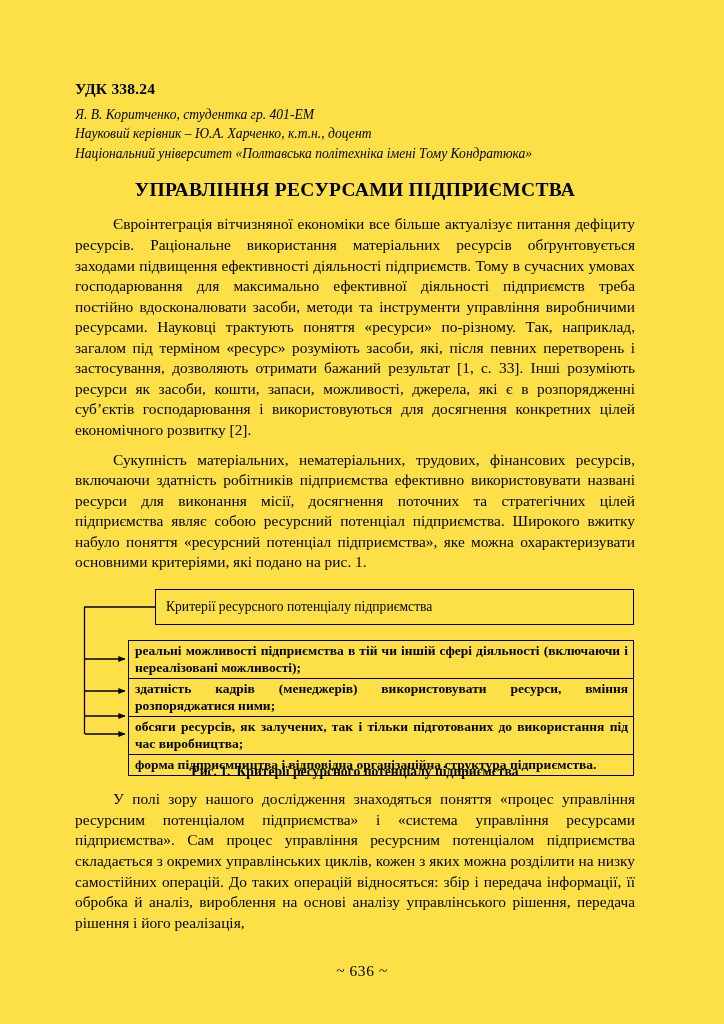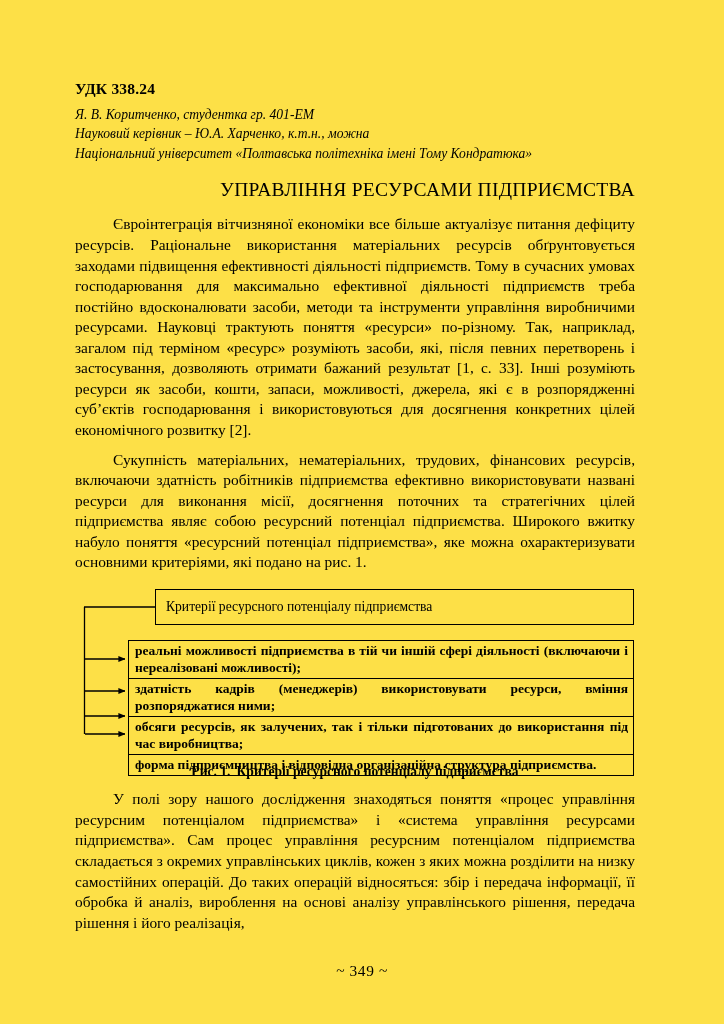"Науковий керівник – Ю.А. Харченко," span.byline { text: можна -> доцент }
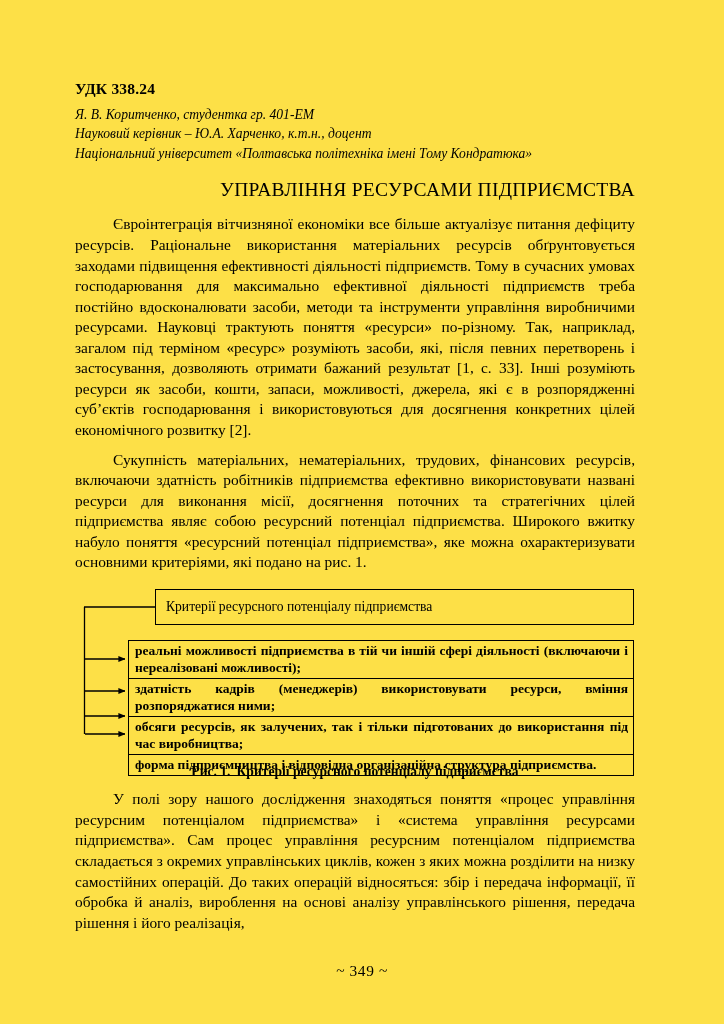"УПРАВЛІННЯ РЕСУРСАМИ ПІДПРИЄМСТВА" .doc-title { font-weight: normal -> bold; text-align: right -> center }
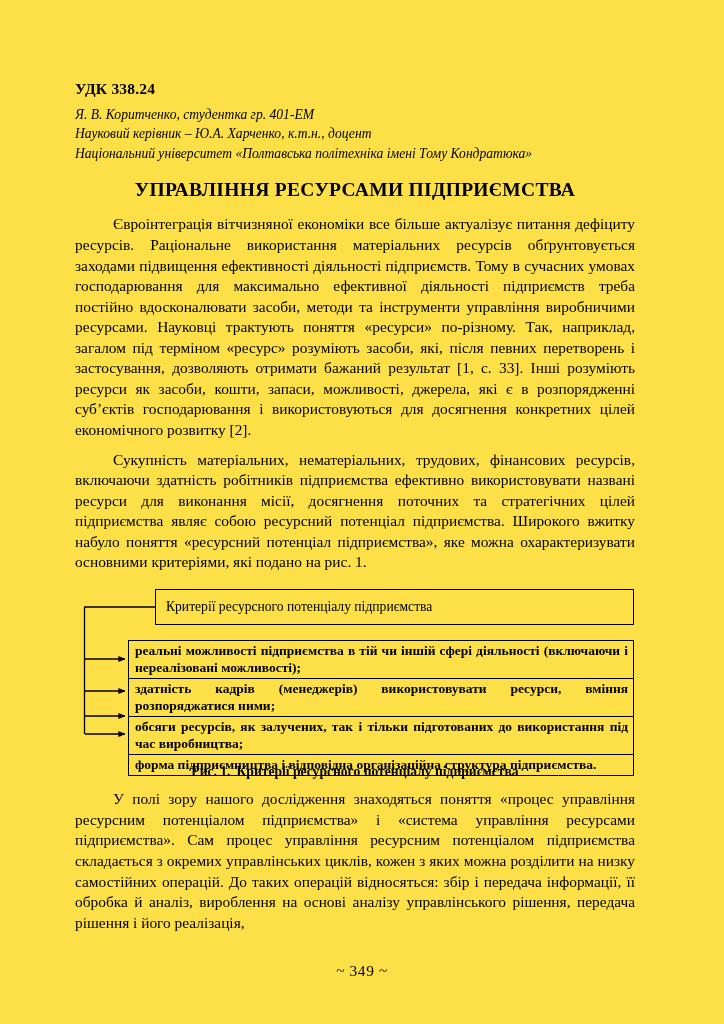"~ 349 ~" div.footer { text: 349 -> 636 }
